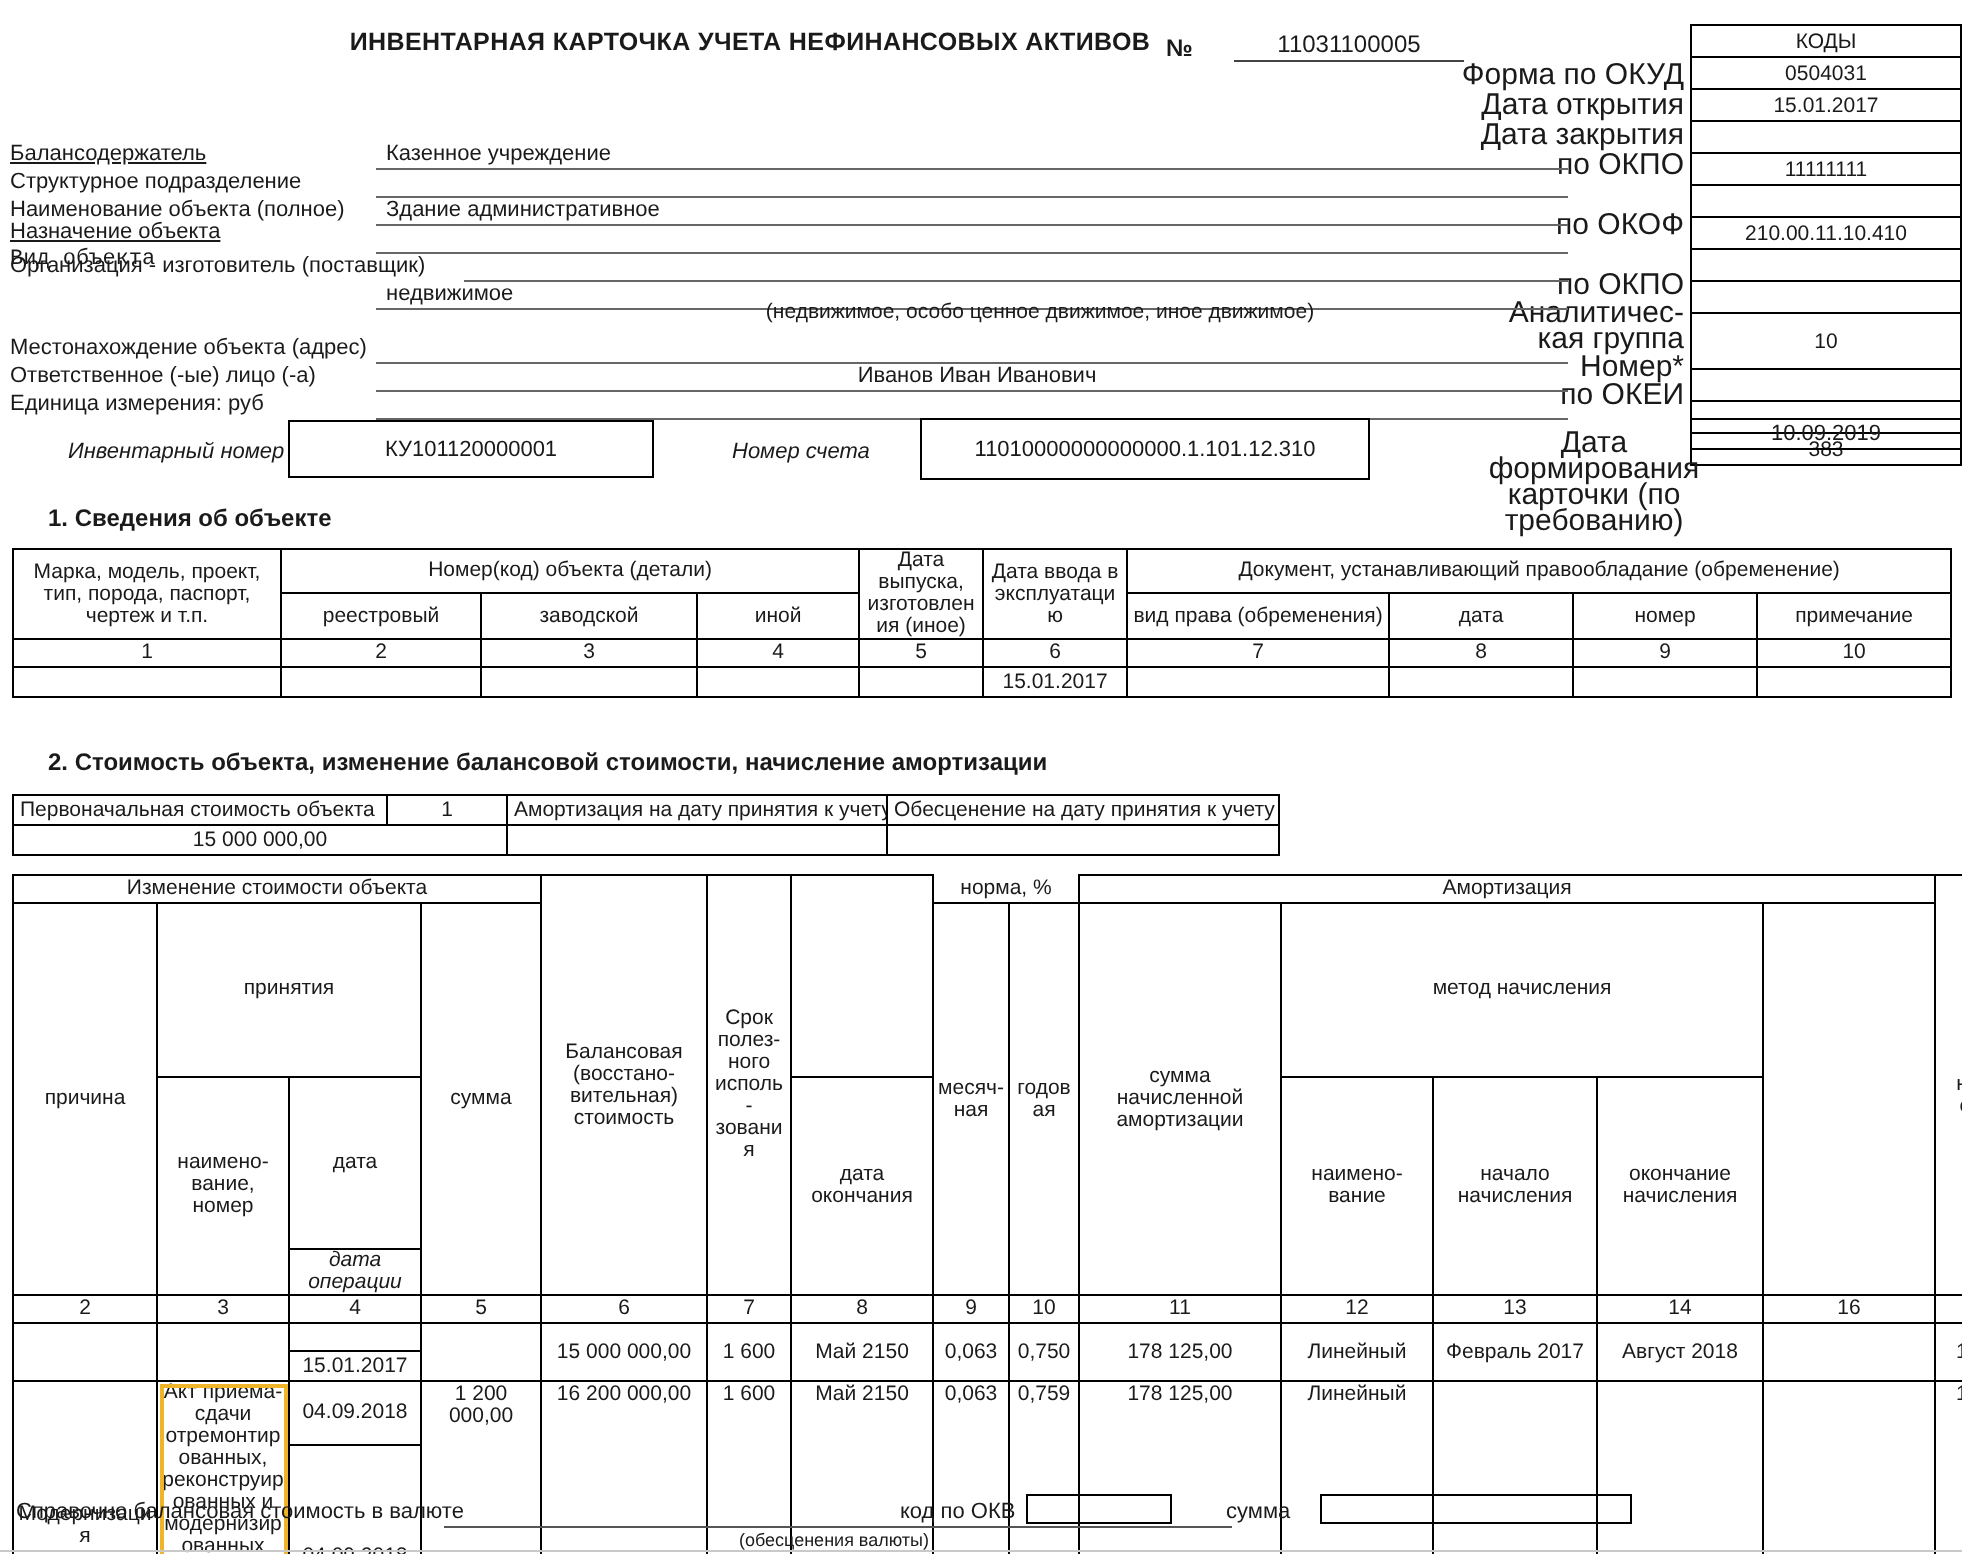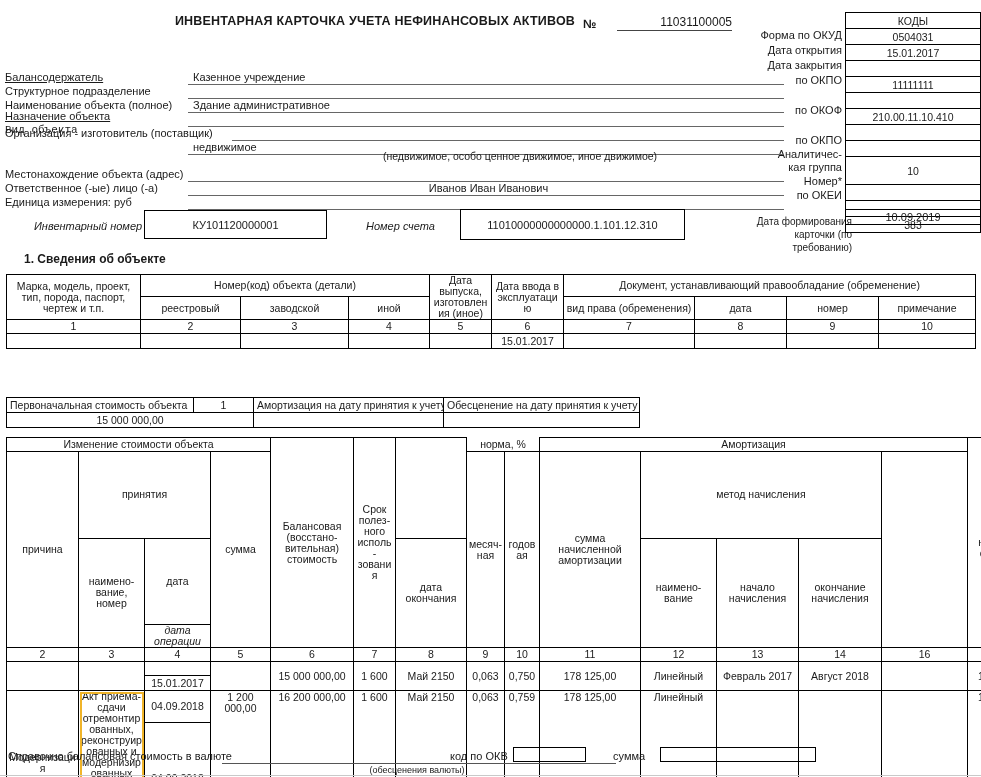"11031100005" #title-num-line { text-align: right -> center }
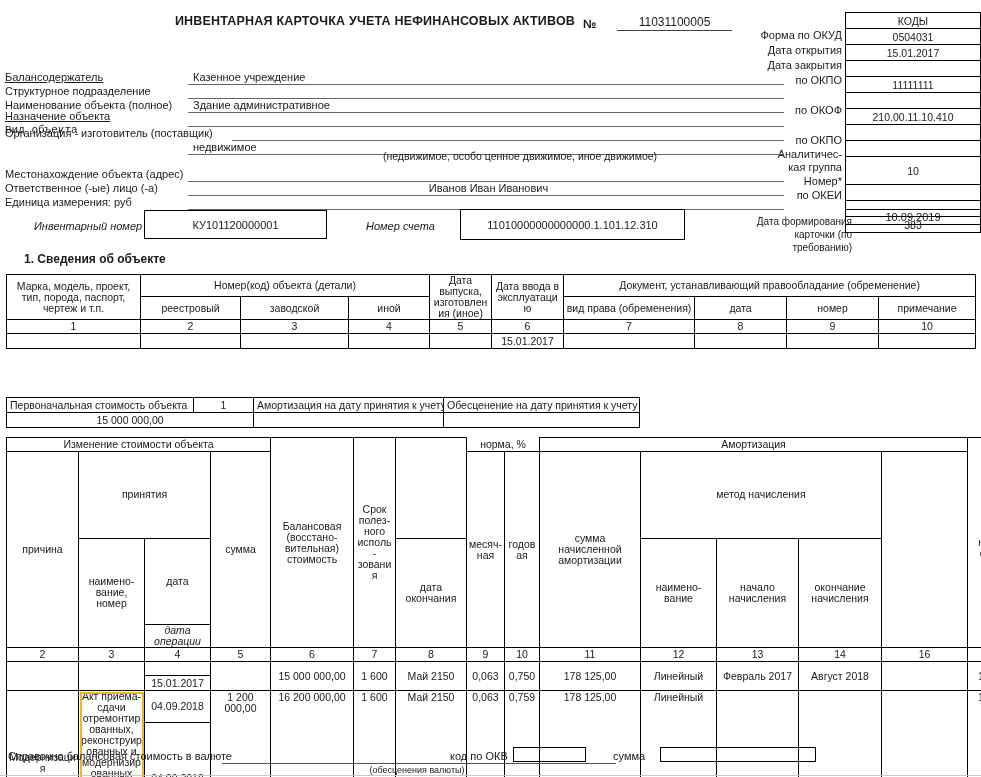"Форма по ОКУД" .coderow-lbl { font-size: 11px -> 15px }
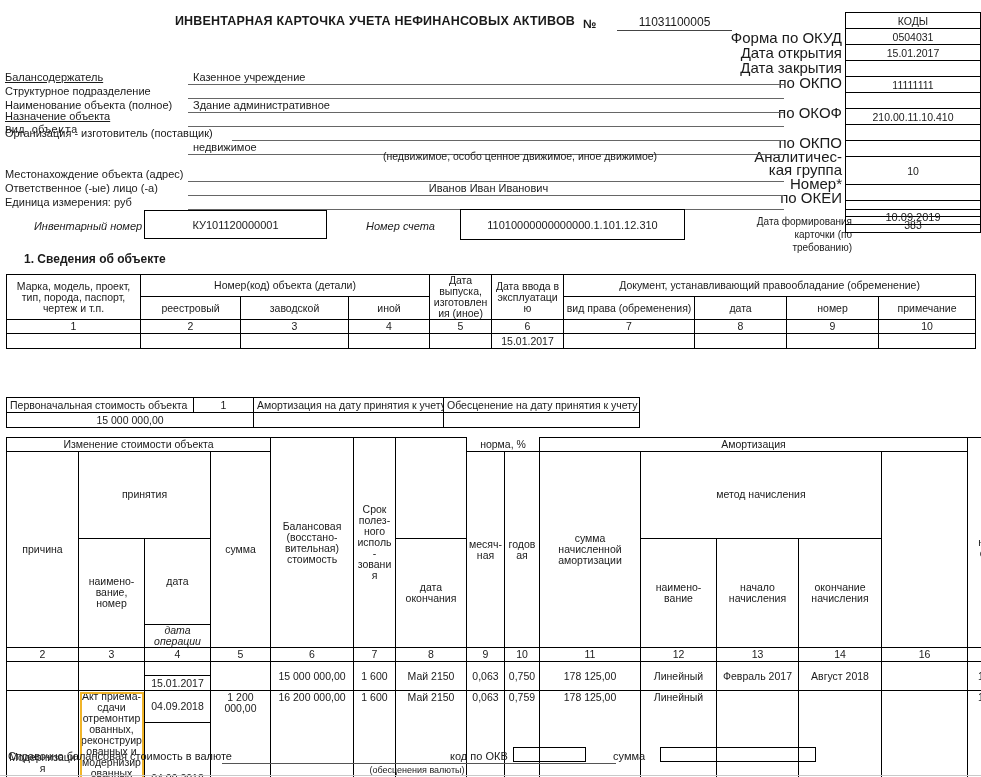"Дата формирования" div.abs { font-size: 10px -> 15px; text-align: right -> center }
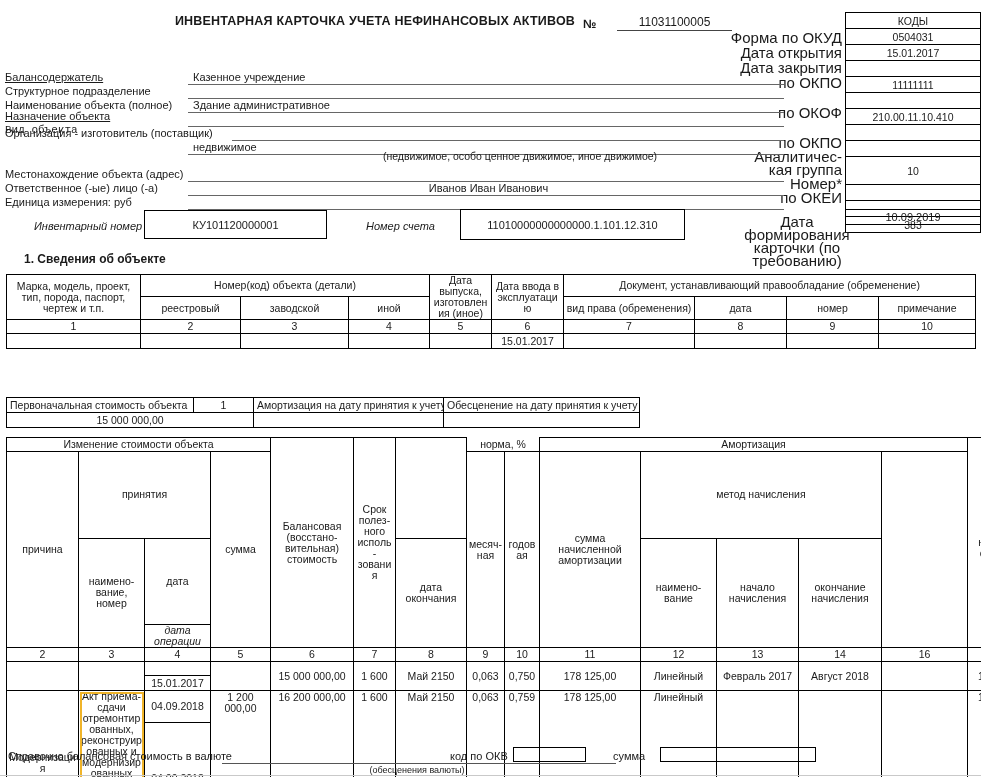"2. Стоимость объекта, изменение" div.seccap { html: none -> <div>2. Стоимость объекта, изменение балансовой стоимости, начисление амортизации</div> }
